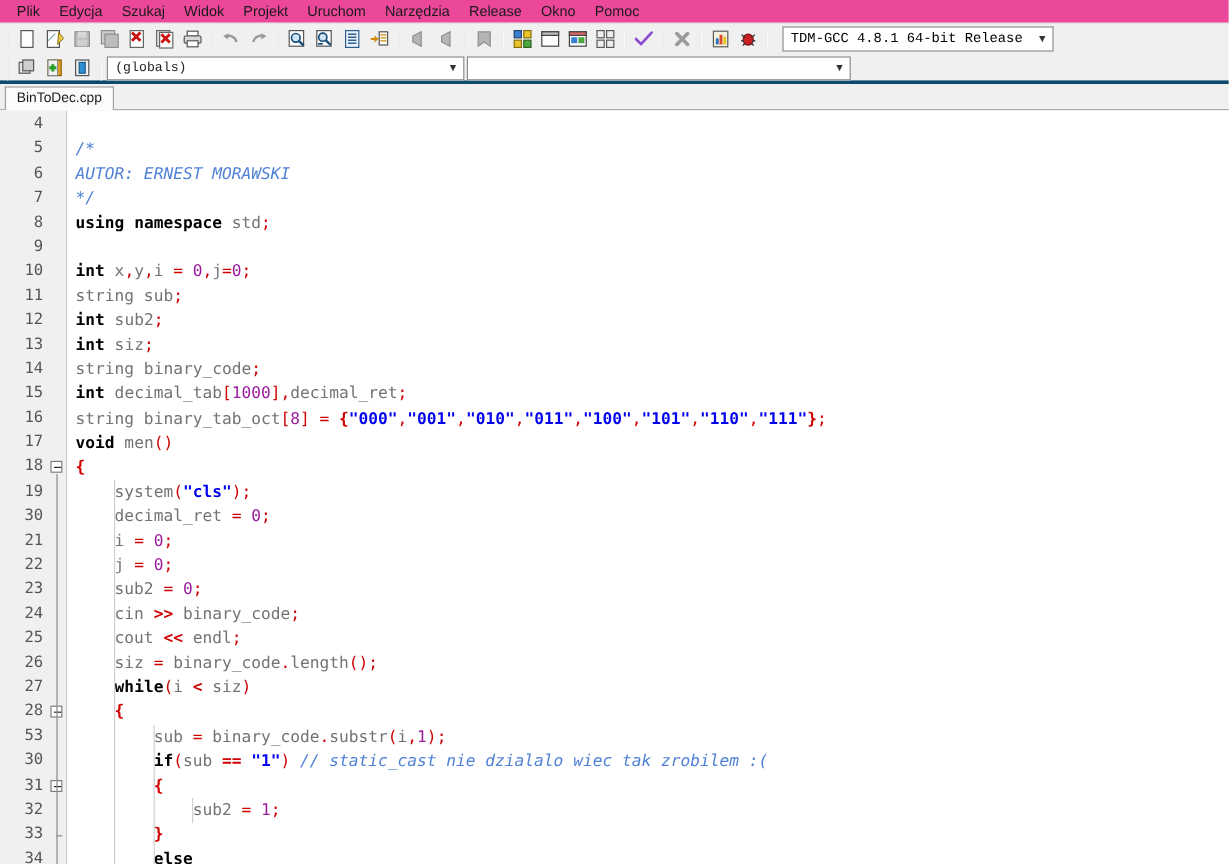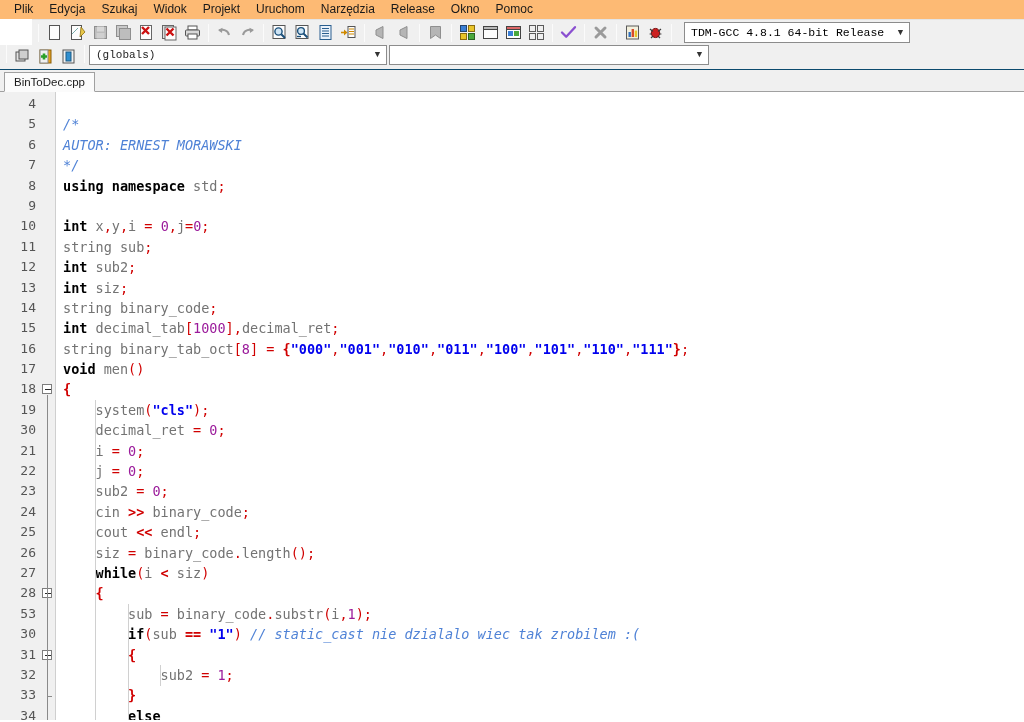"Plik" .menubar { background: #fdba74 -> #ec4899 }
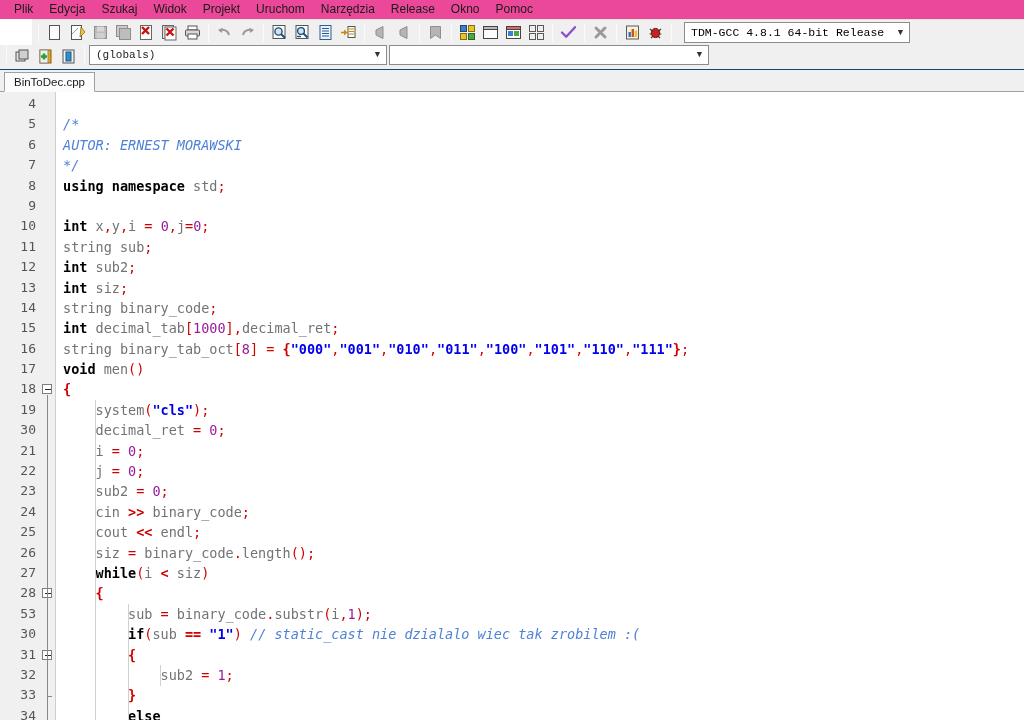"TDM-GCC 4.8.1 64-bit Release" .toolbar1 { margin-left: 32px -> none }
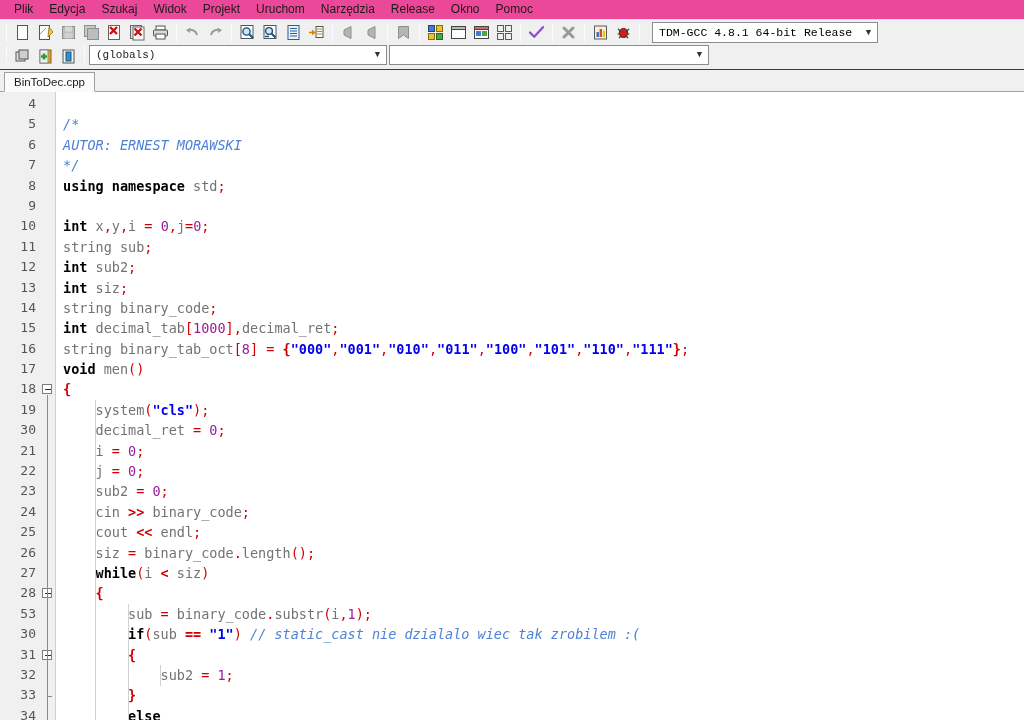"(globals)" .toolbar2 { align-items: flex-start -> flex-end; border-bottom: 1px solid #0c4a6e -> 3px solid #0c4a6e }
